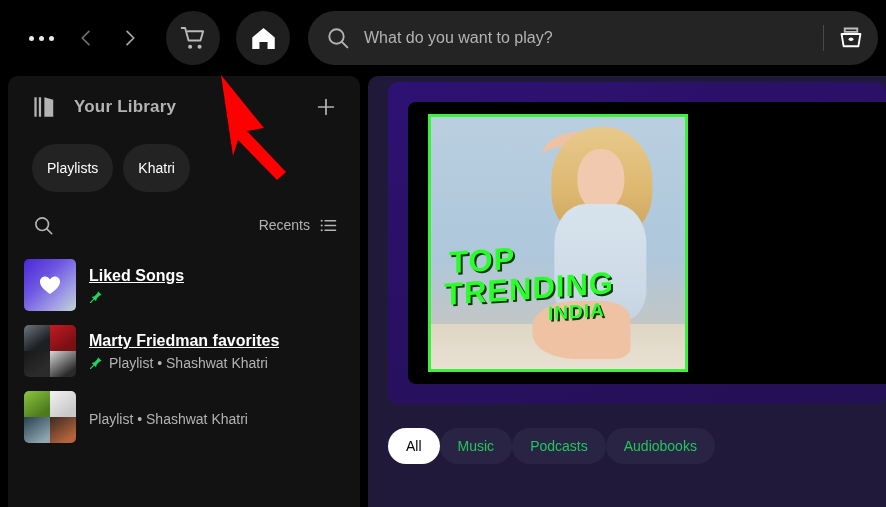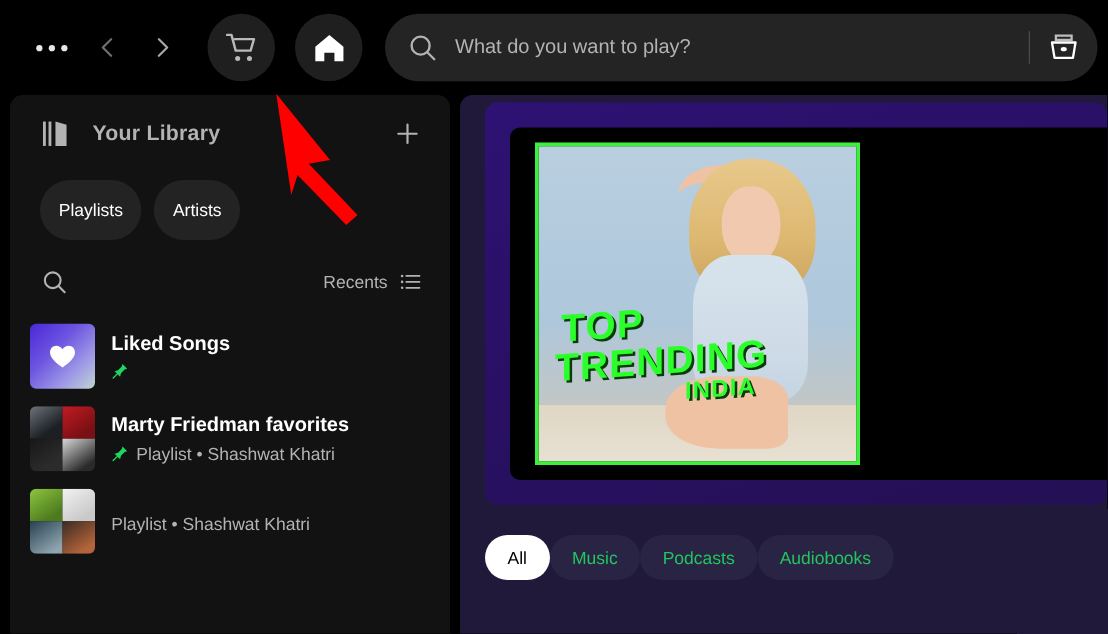"Artists" button.chip { text: Artists -> Khatri }
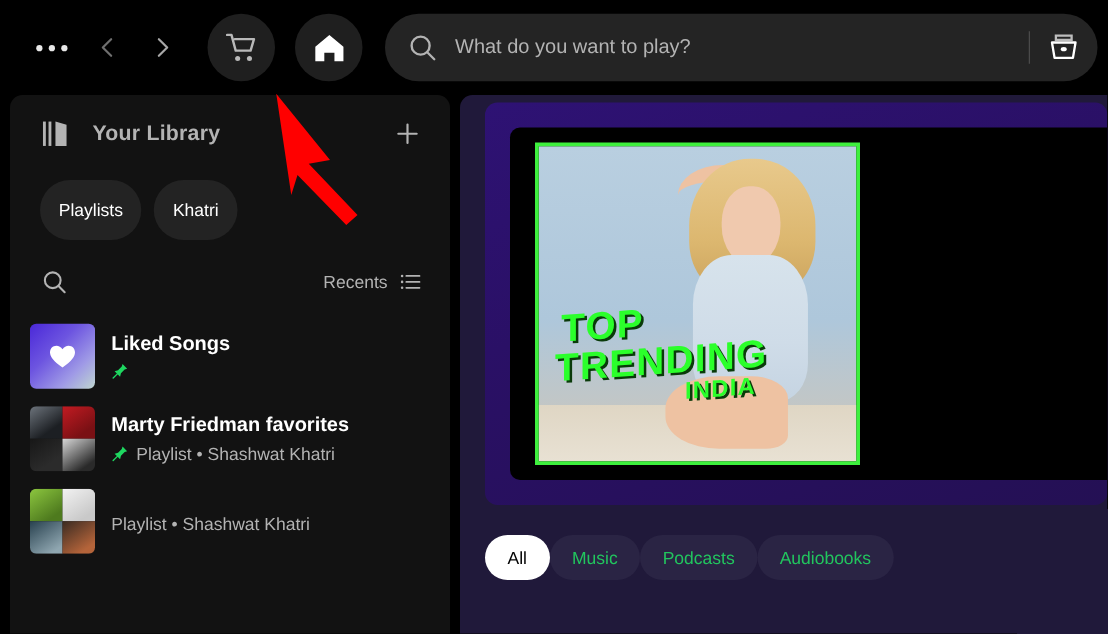"Liked Songs" .pname { text-decoration: none -> underline }
